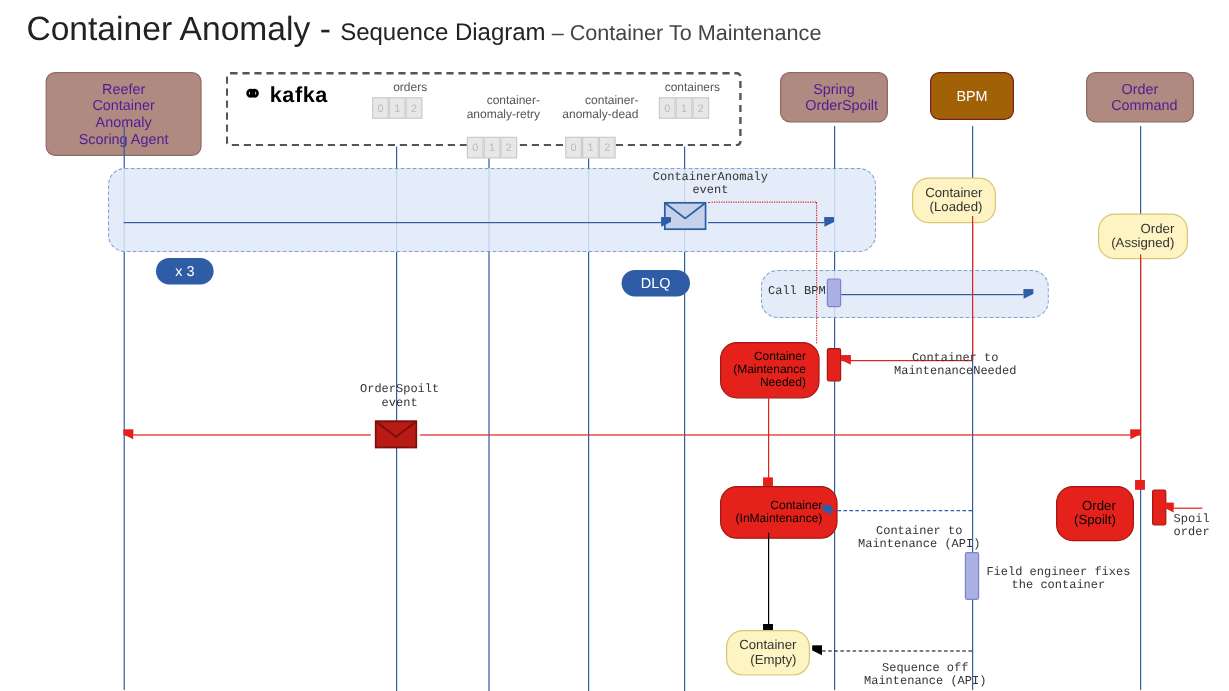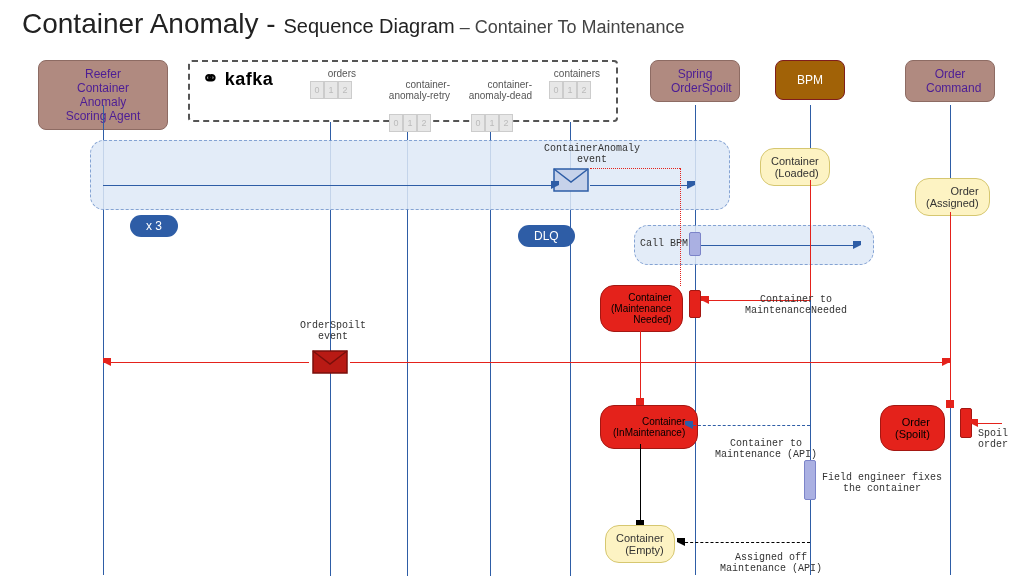"Assigned off" div.note { text: Assigned -> Sequence }
